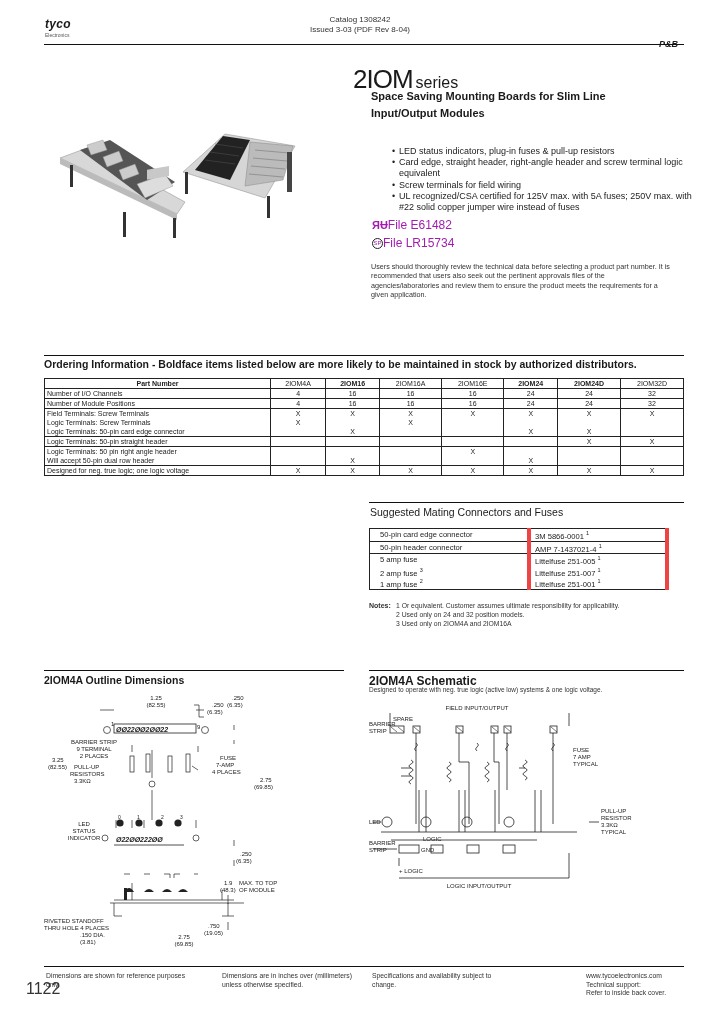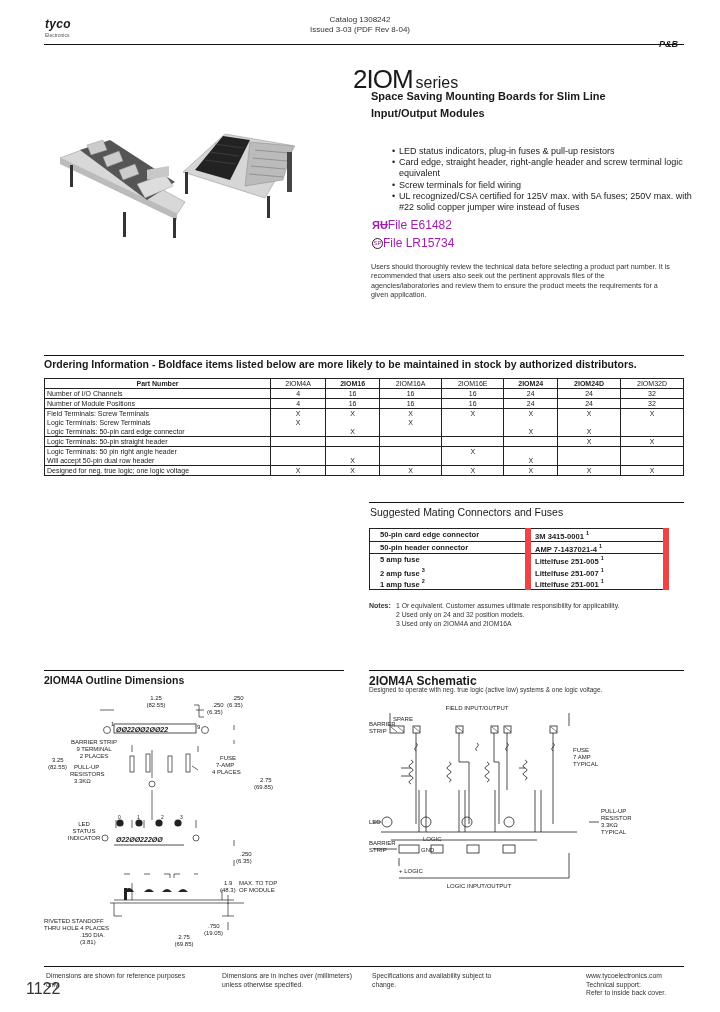"50-pin card edge connector" .mat-table td { border-right: 6px solid #ef4444 -> 4px solid #ef4444; font-weight: bold -> none }
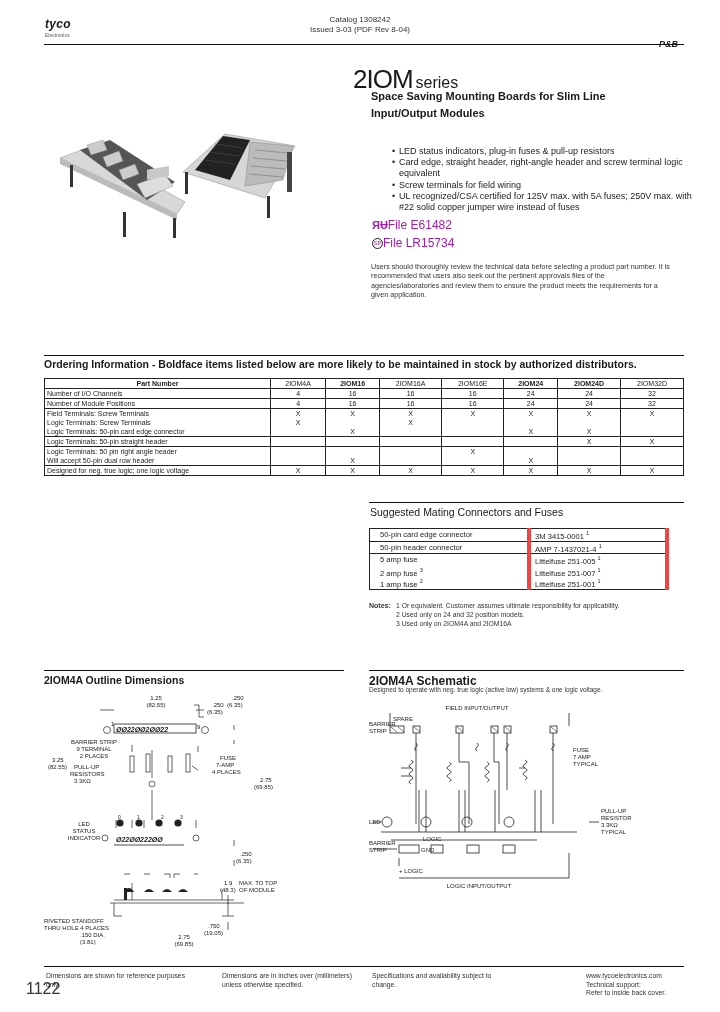"3M 3415-0001" span { text: 3415-0001 -> 5866-0001 }
